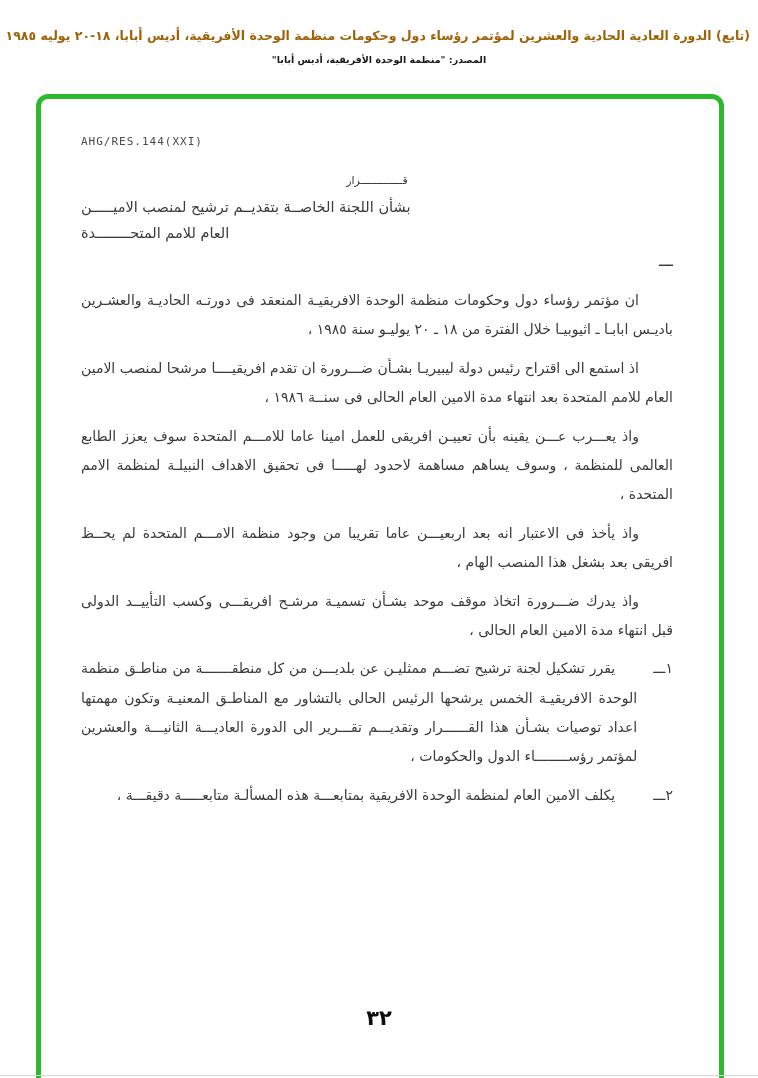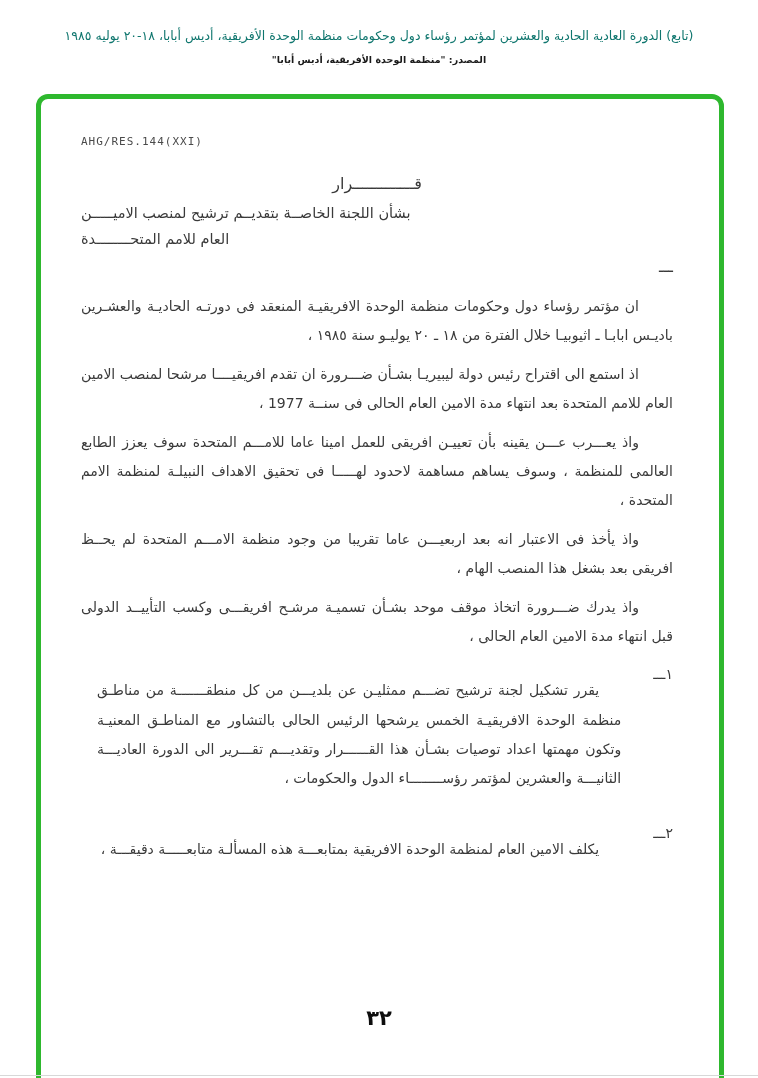"(تابع) الدورة العادية الحادية والعشرين" .top-header { color: #0f766e -> #a16207; font-weight: normal -> bold }
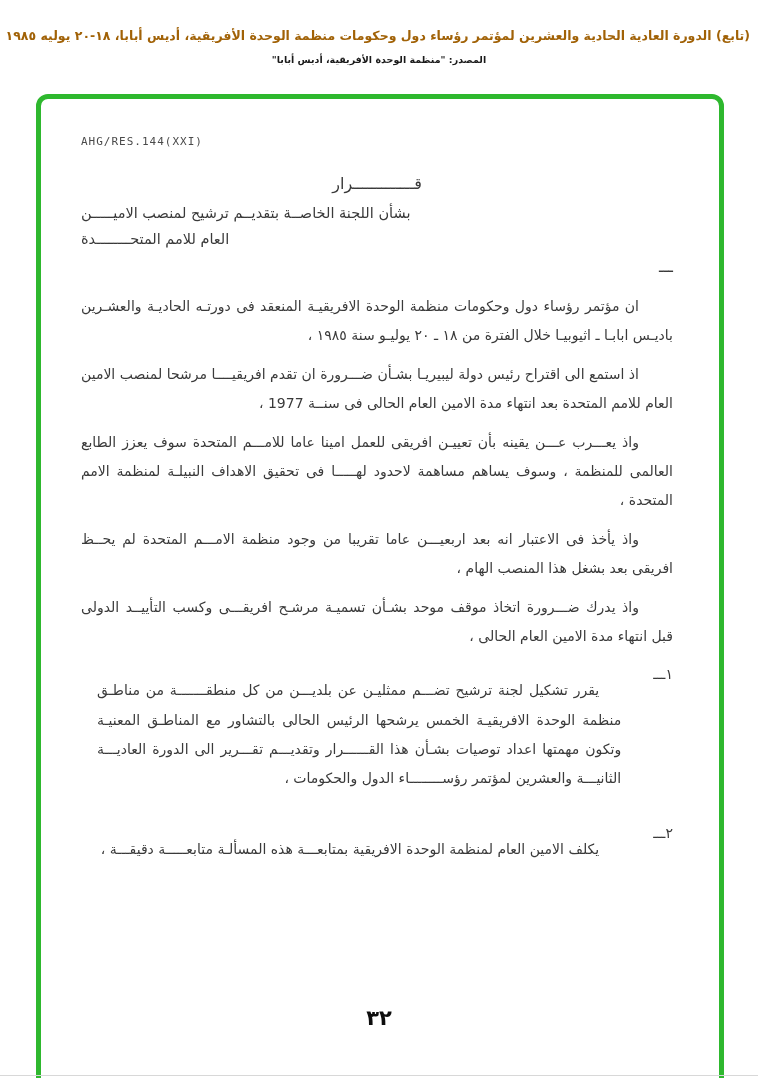"قـــــــــــــرار" .doc-title { font-size: 16px -> 11px }
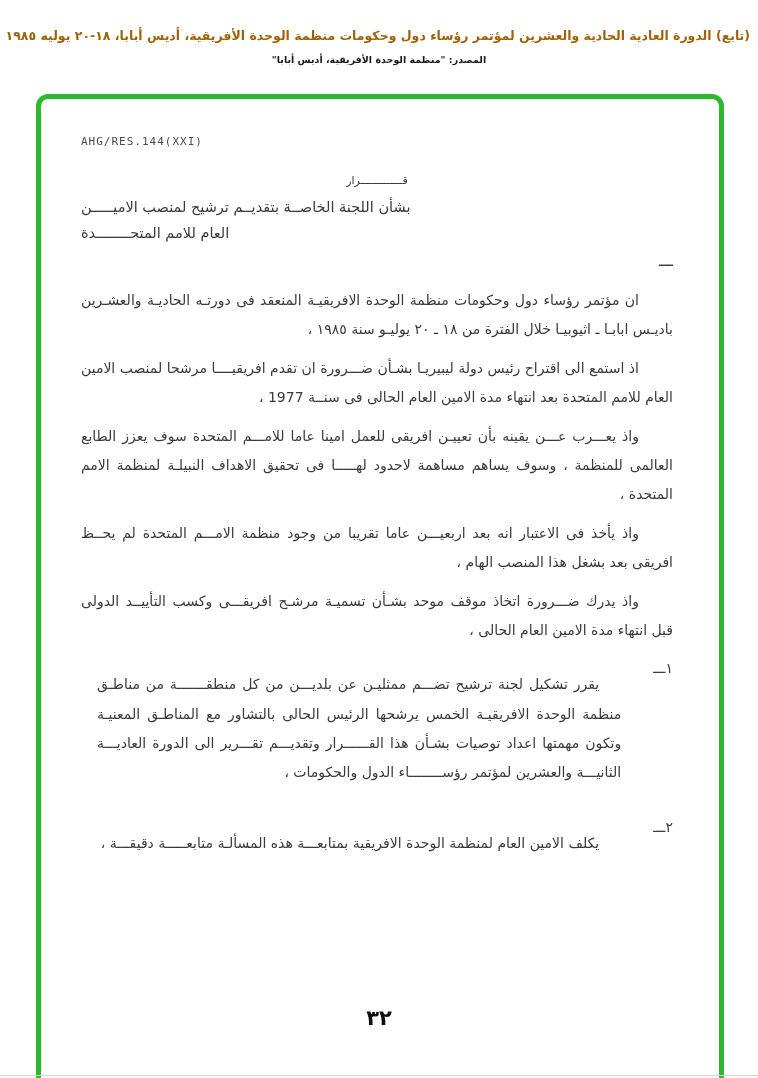"اذ استمع الى اقتراح رئيس" p.para { text: 1977 -> ١٩٨٦ }
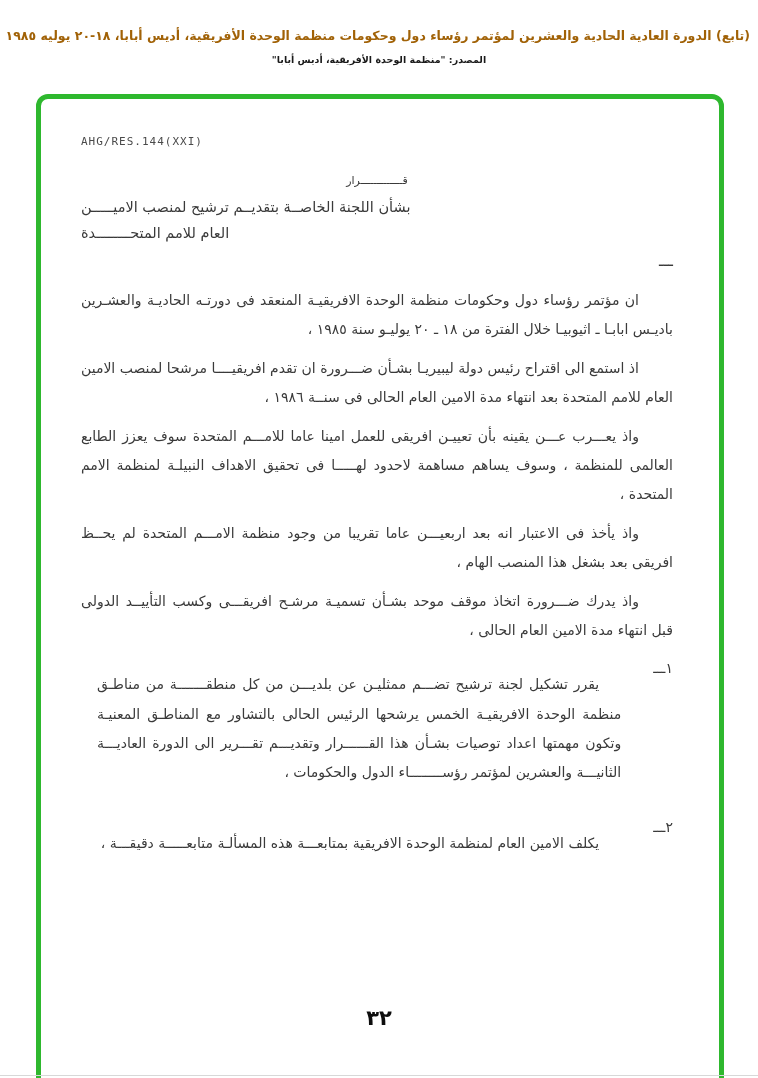"يقرر تشكيل لجنة ترشيح تضـــم" .item-text { margin: 16px -> 0 }
